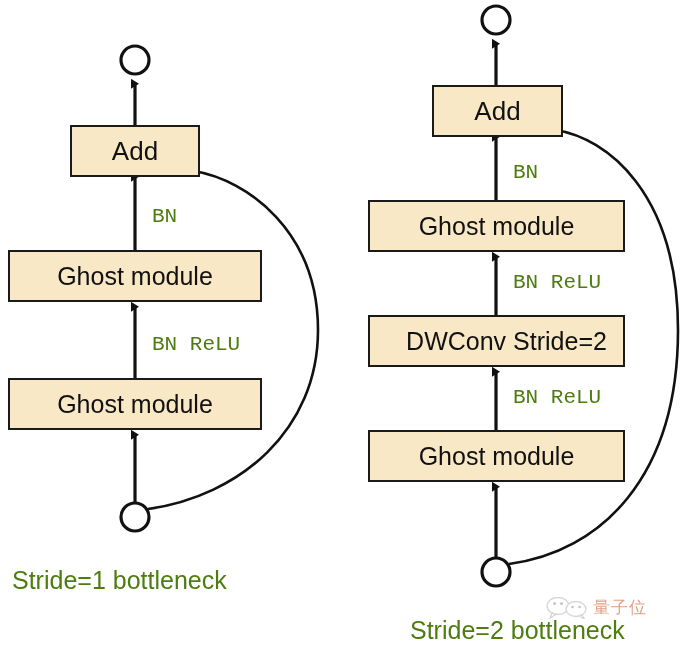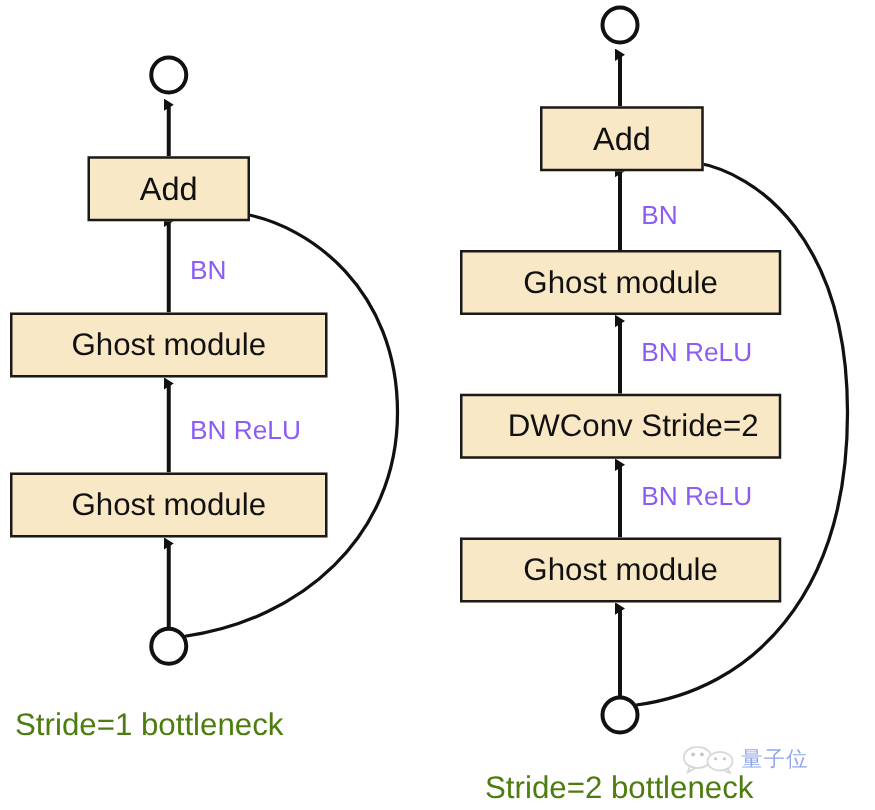"BN" .edge-label { color: #8b5cf6 -> #4d7c0f; font-family: Liberation Sans, sans-serif -> Liberation Mono, monospace }
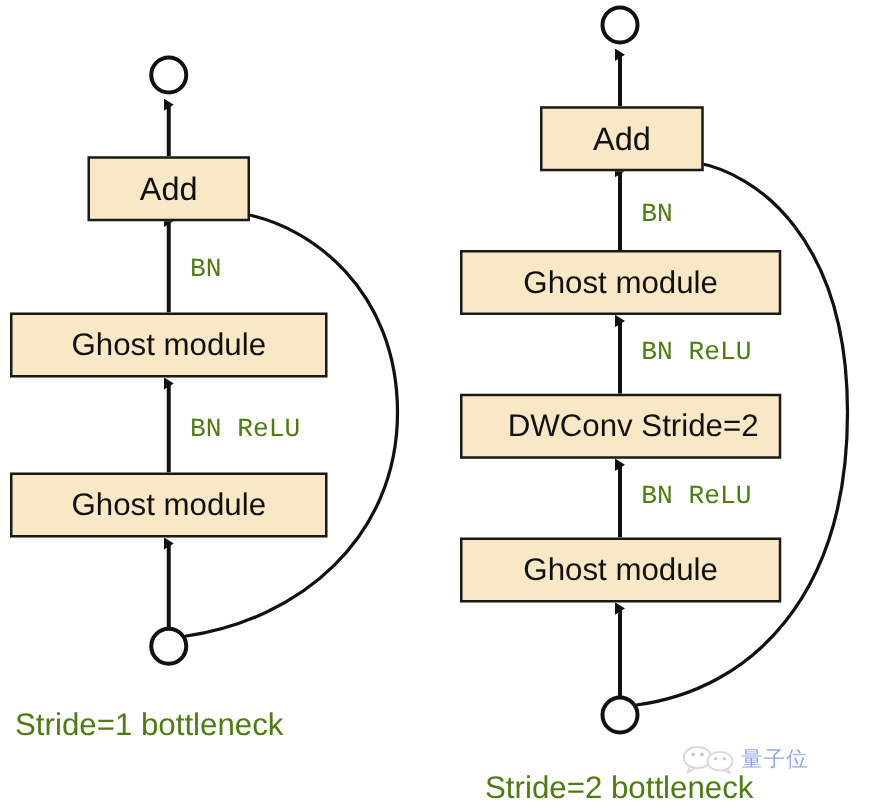"量子位" .wm-text { color: #1d4ed8 -> #c2410c }
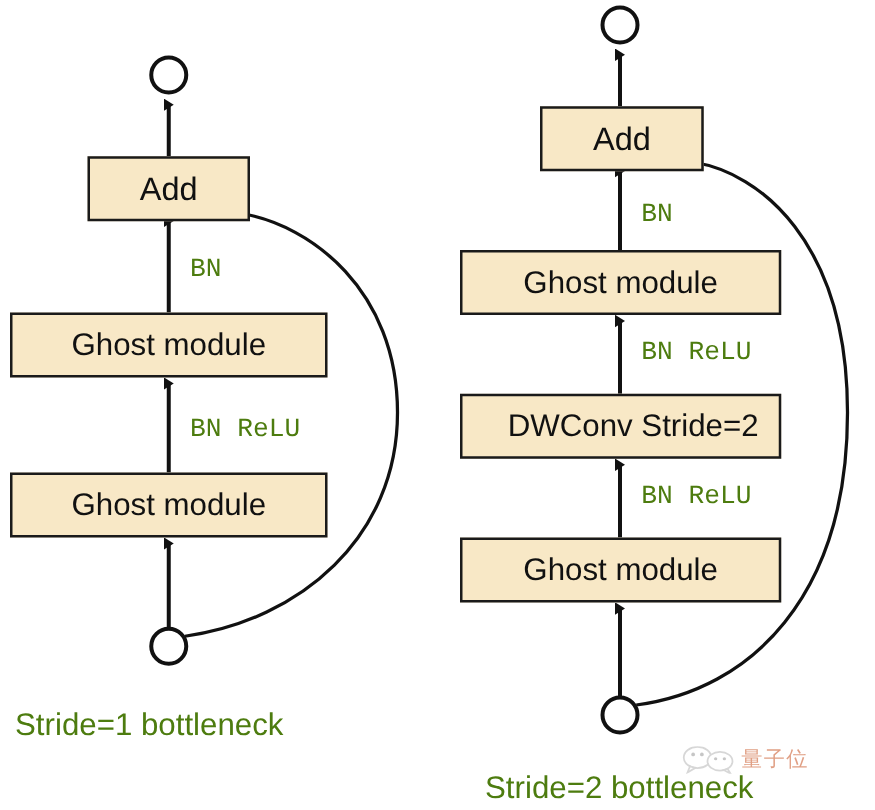"Stride=2 bottleneck" div.caption { left: 388px -> 410px }
